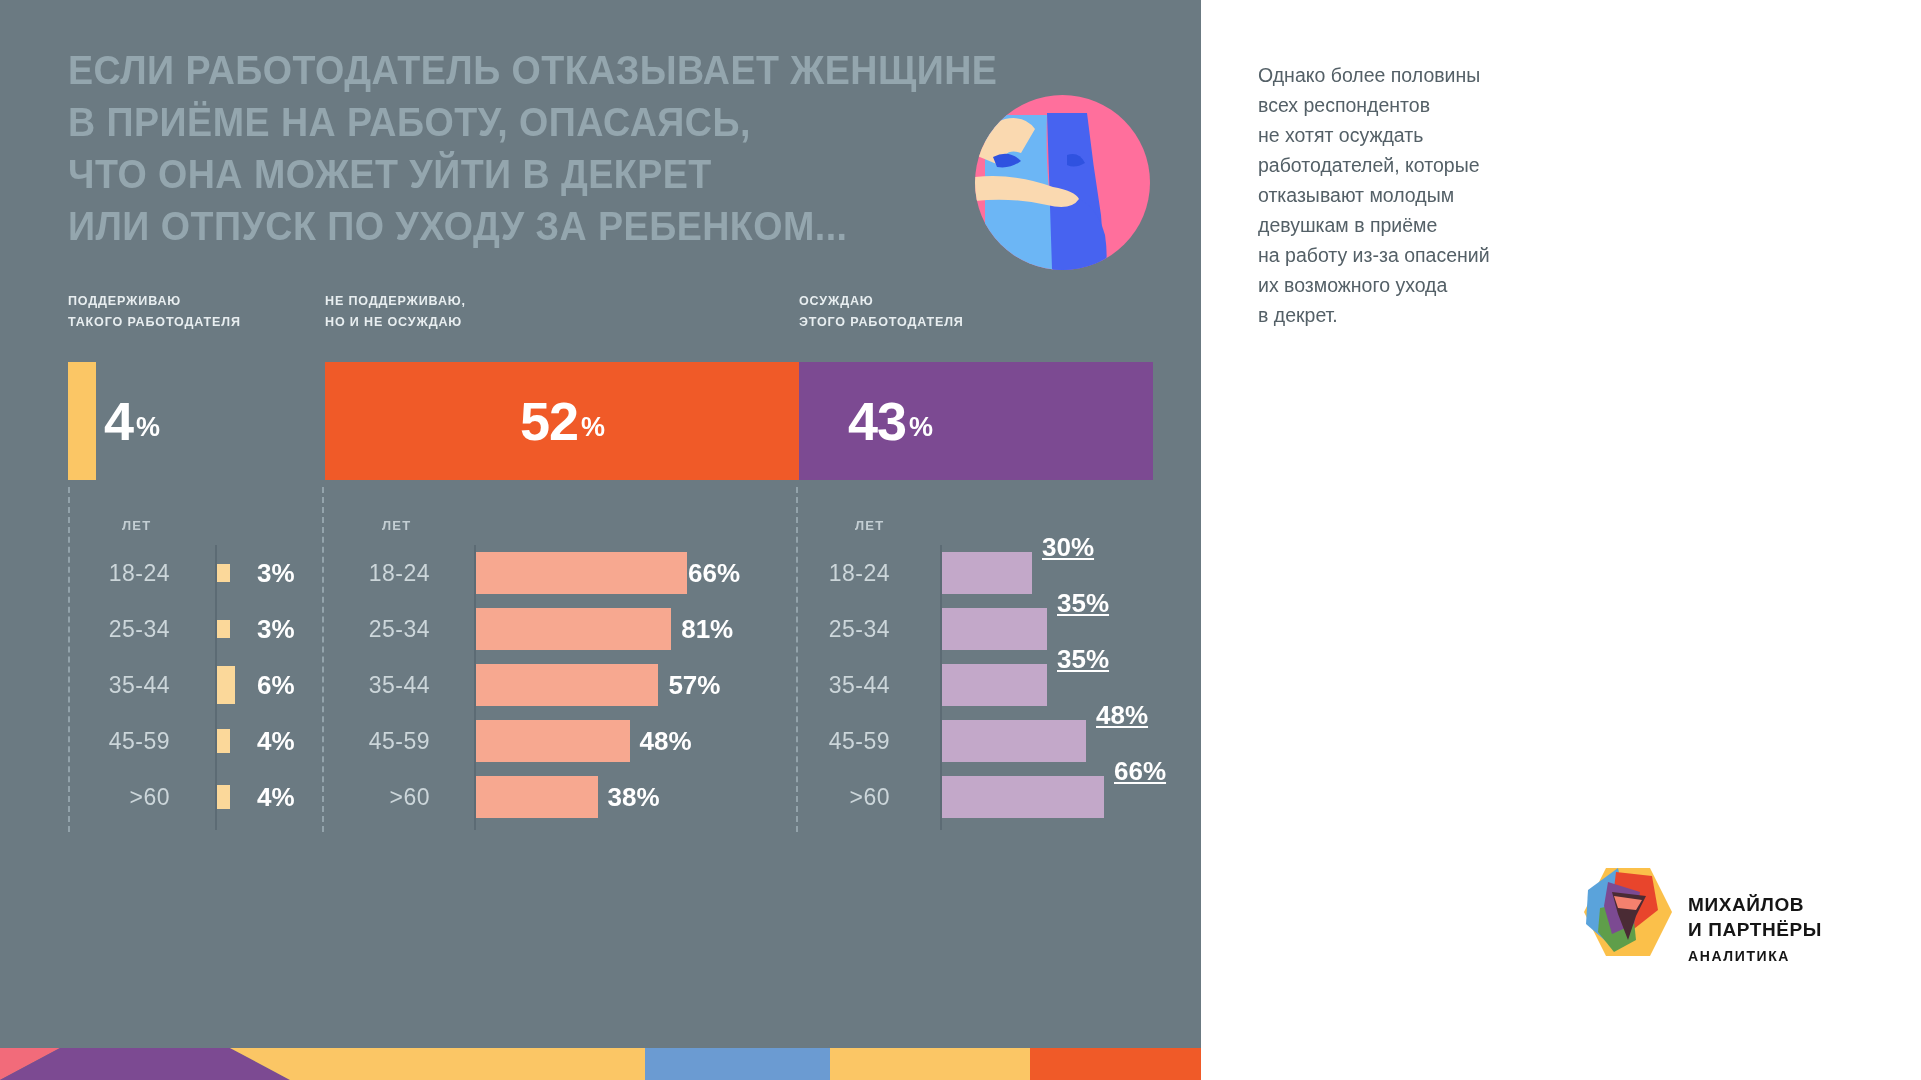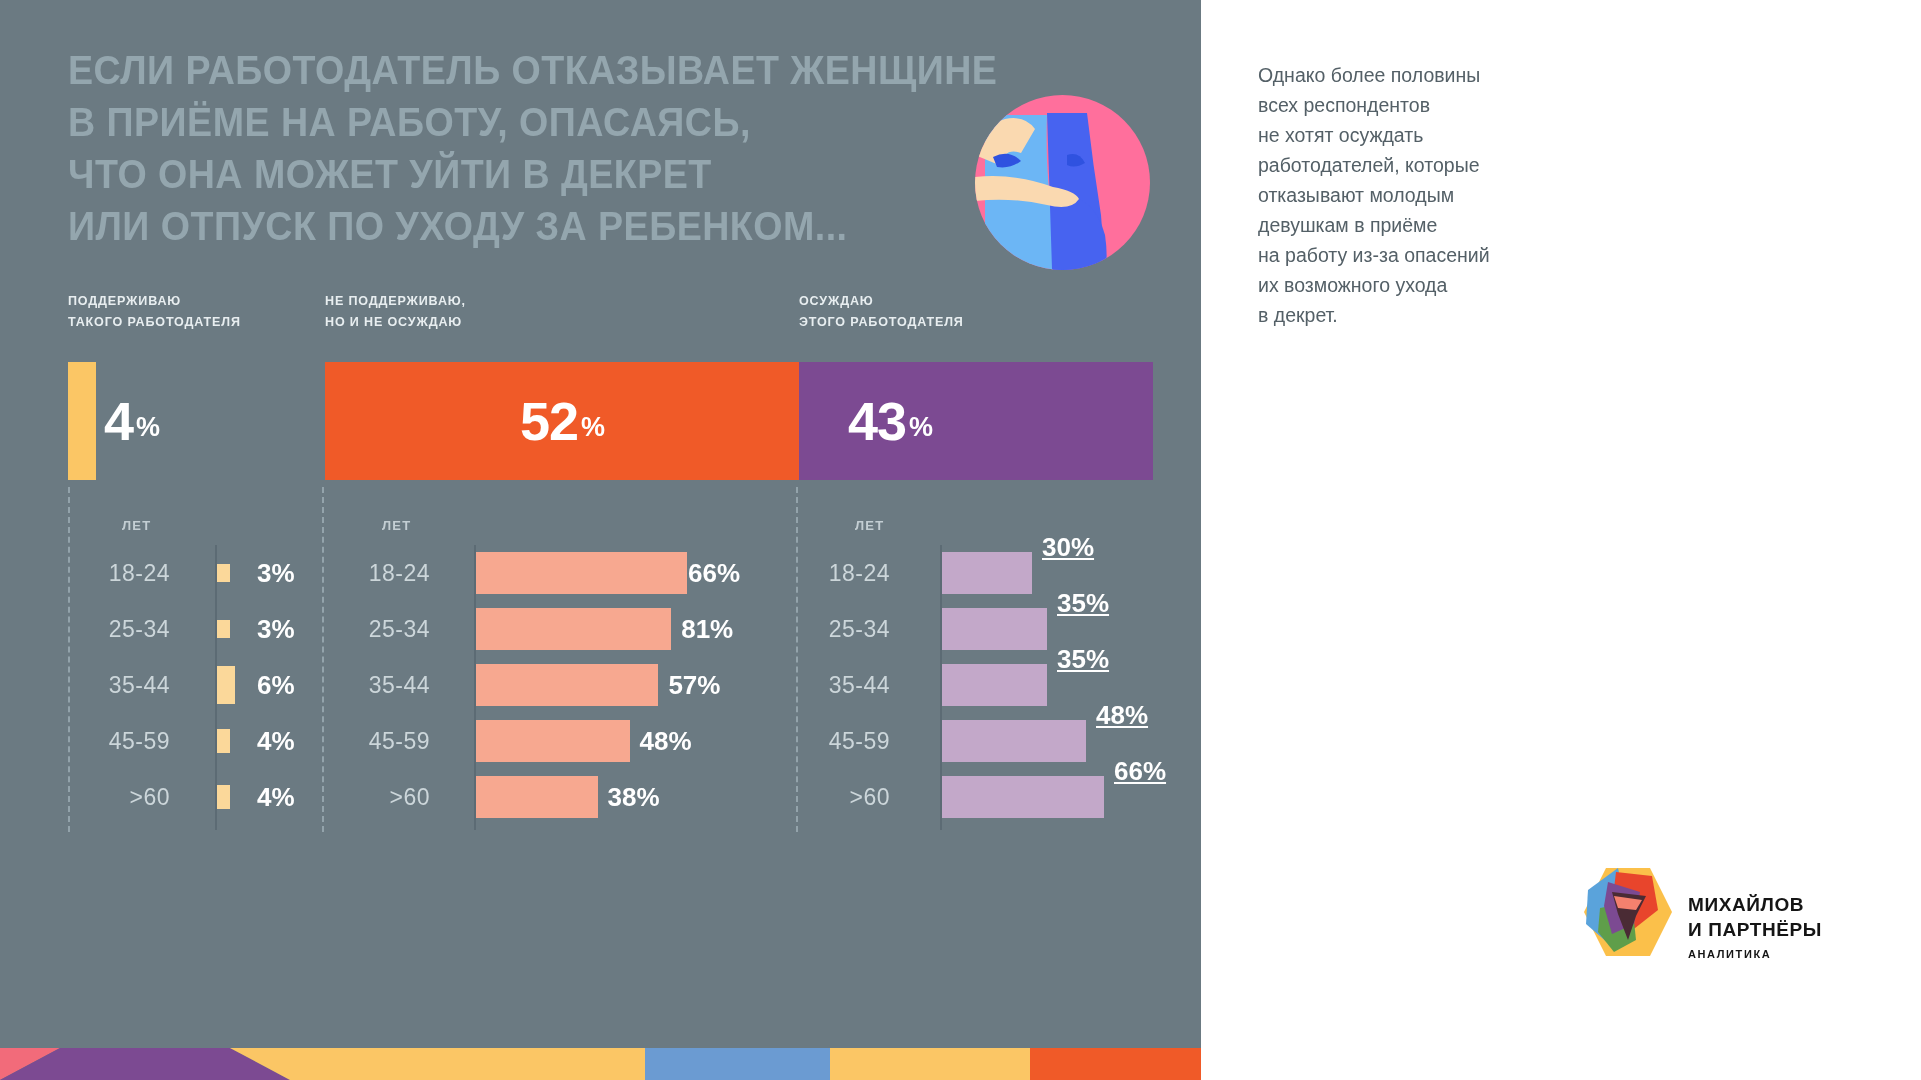"АНАЛИТИКА" #logo-sub { font-size: 11px -> 14px }
